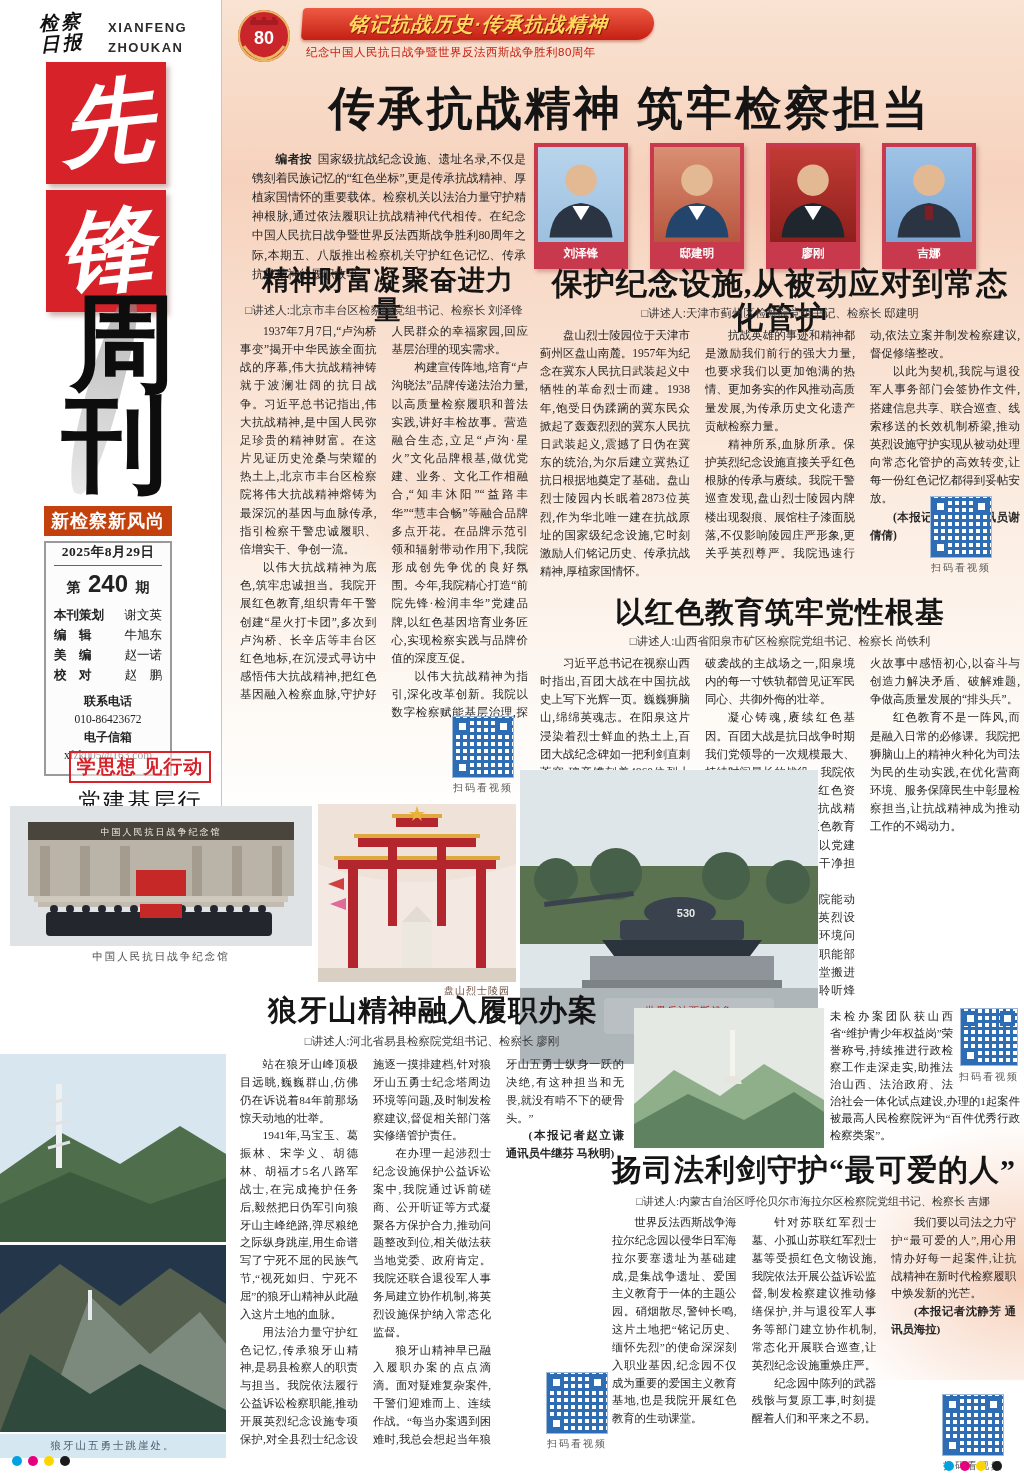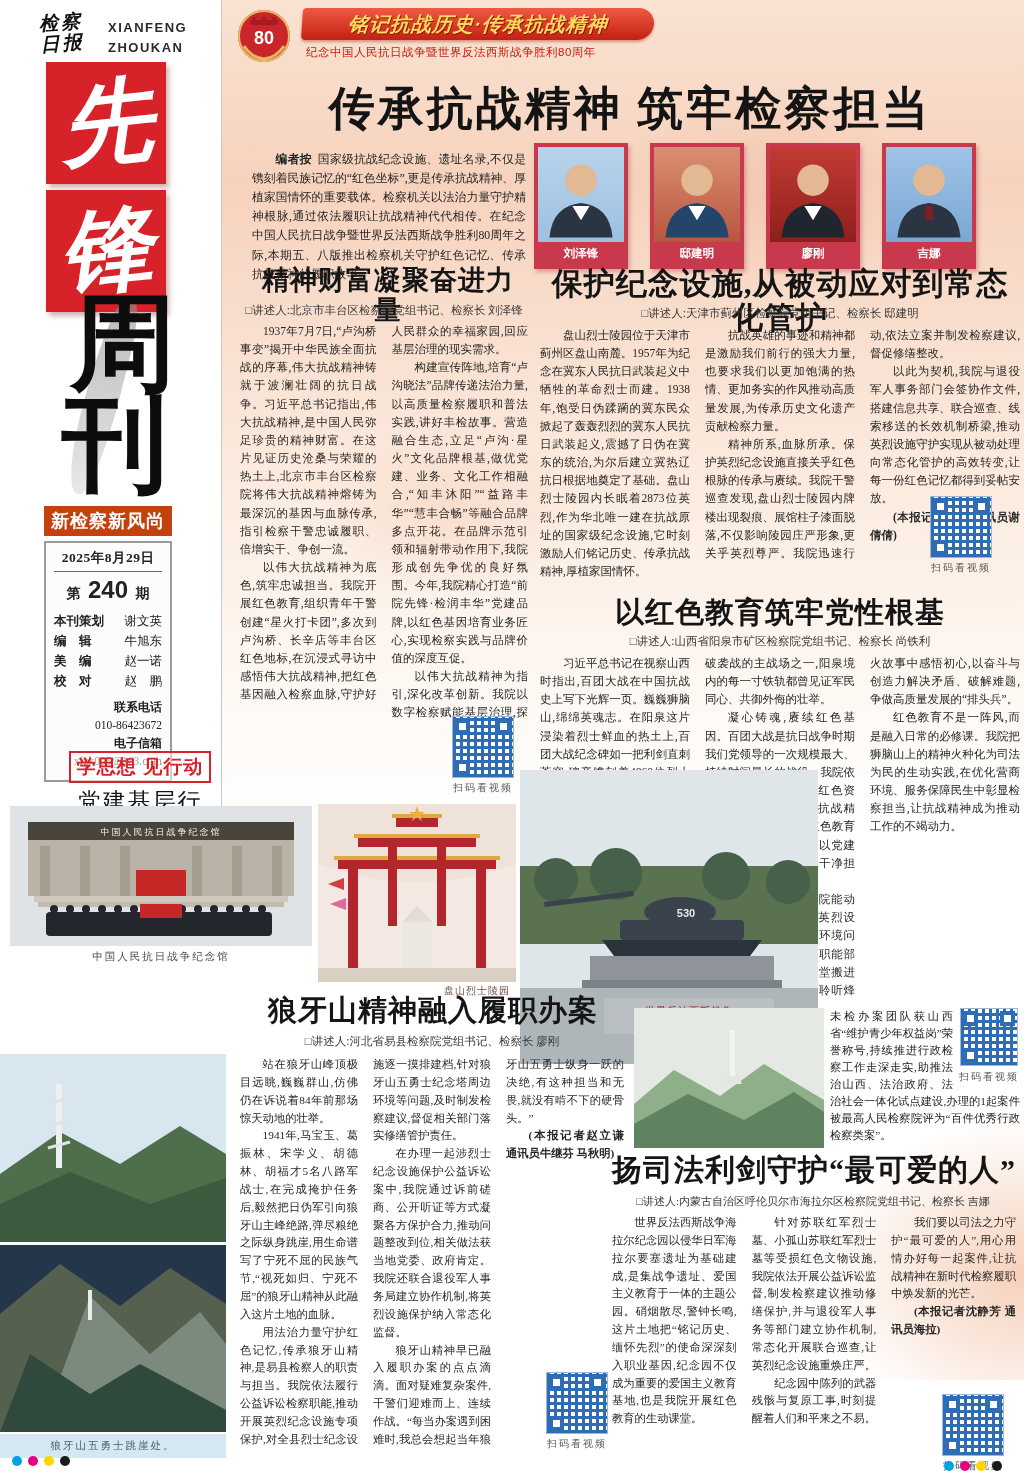"2025年8月29日" .infobox { padding: 6px 8px 9px -> 0 8px 9px }
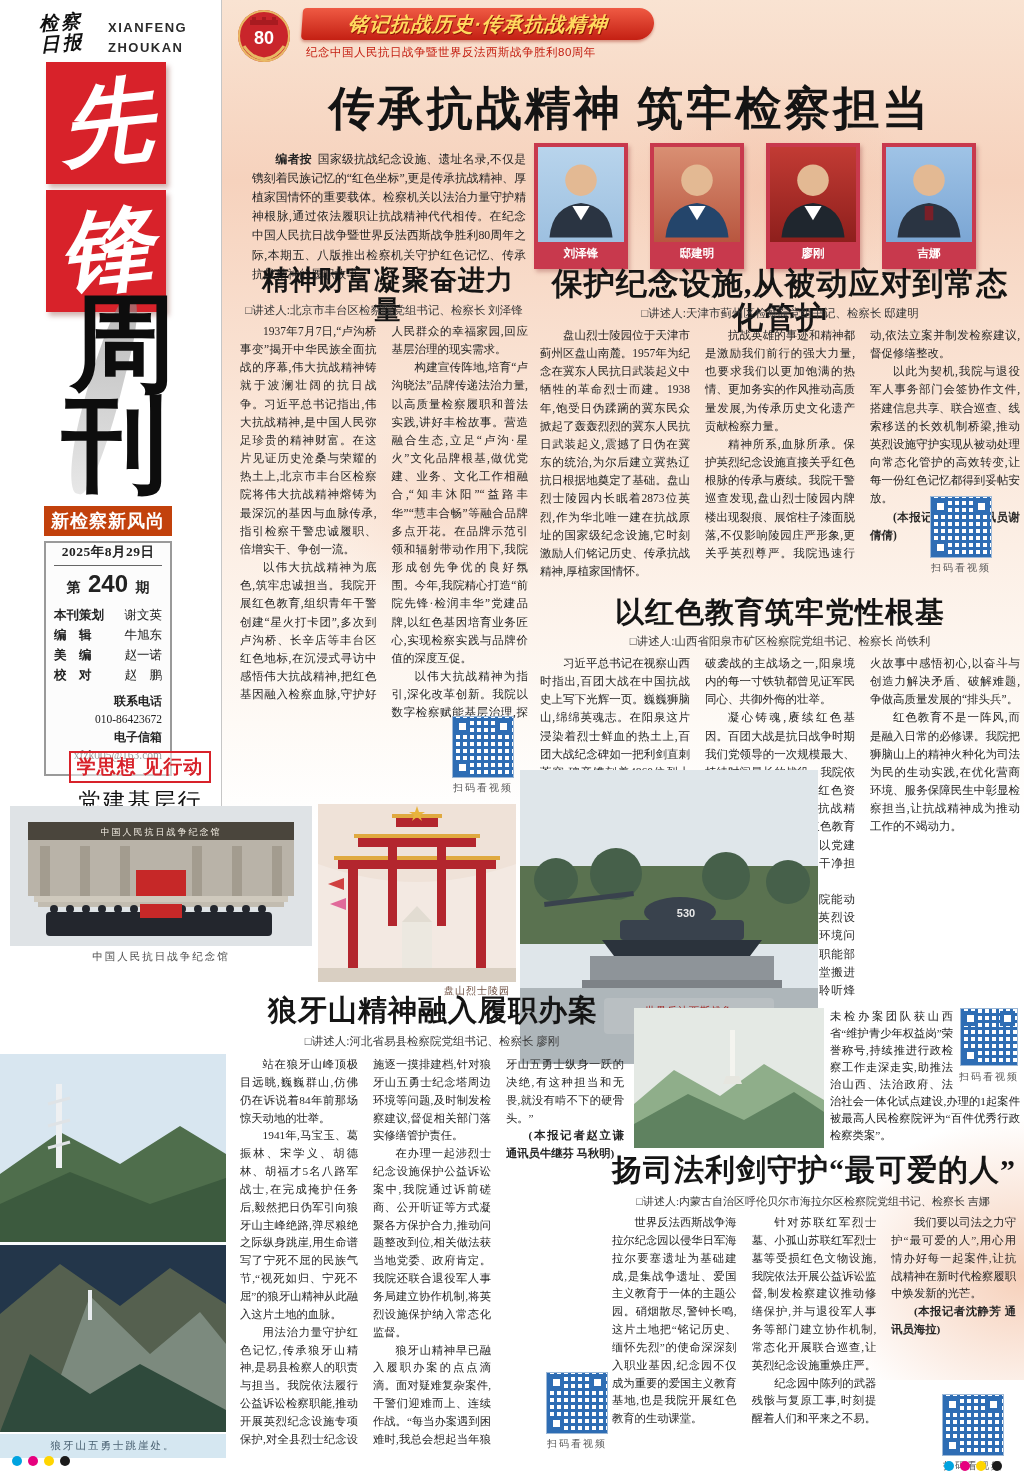"联系电话" .ib-contact { text-align: right -> center }
